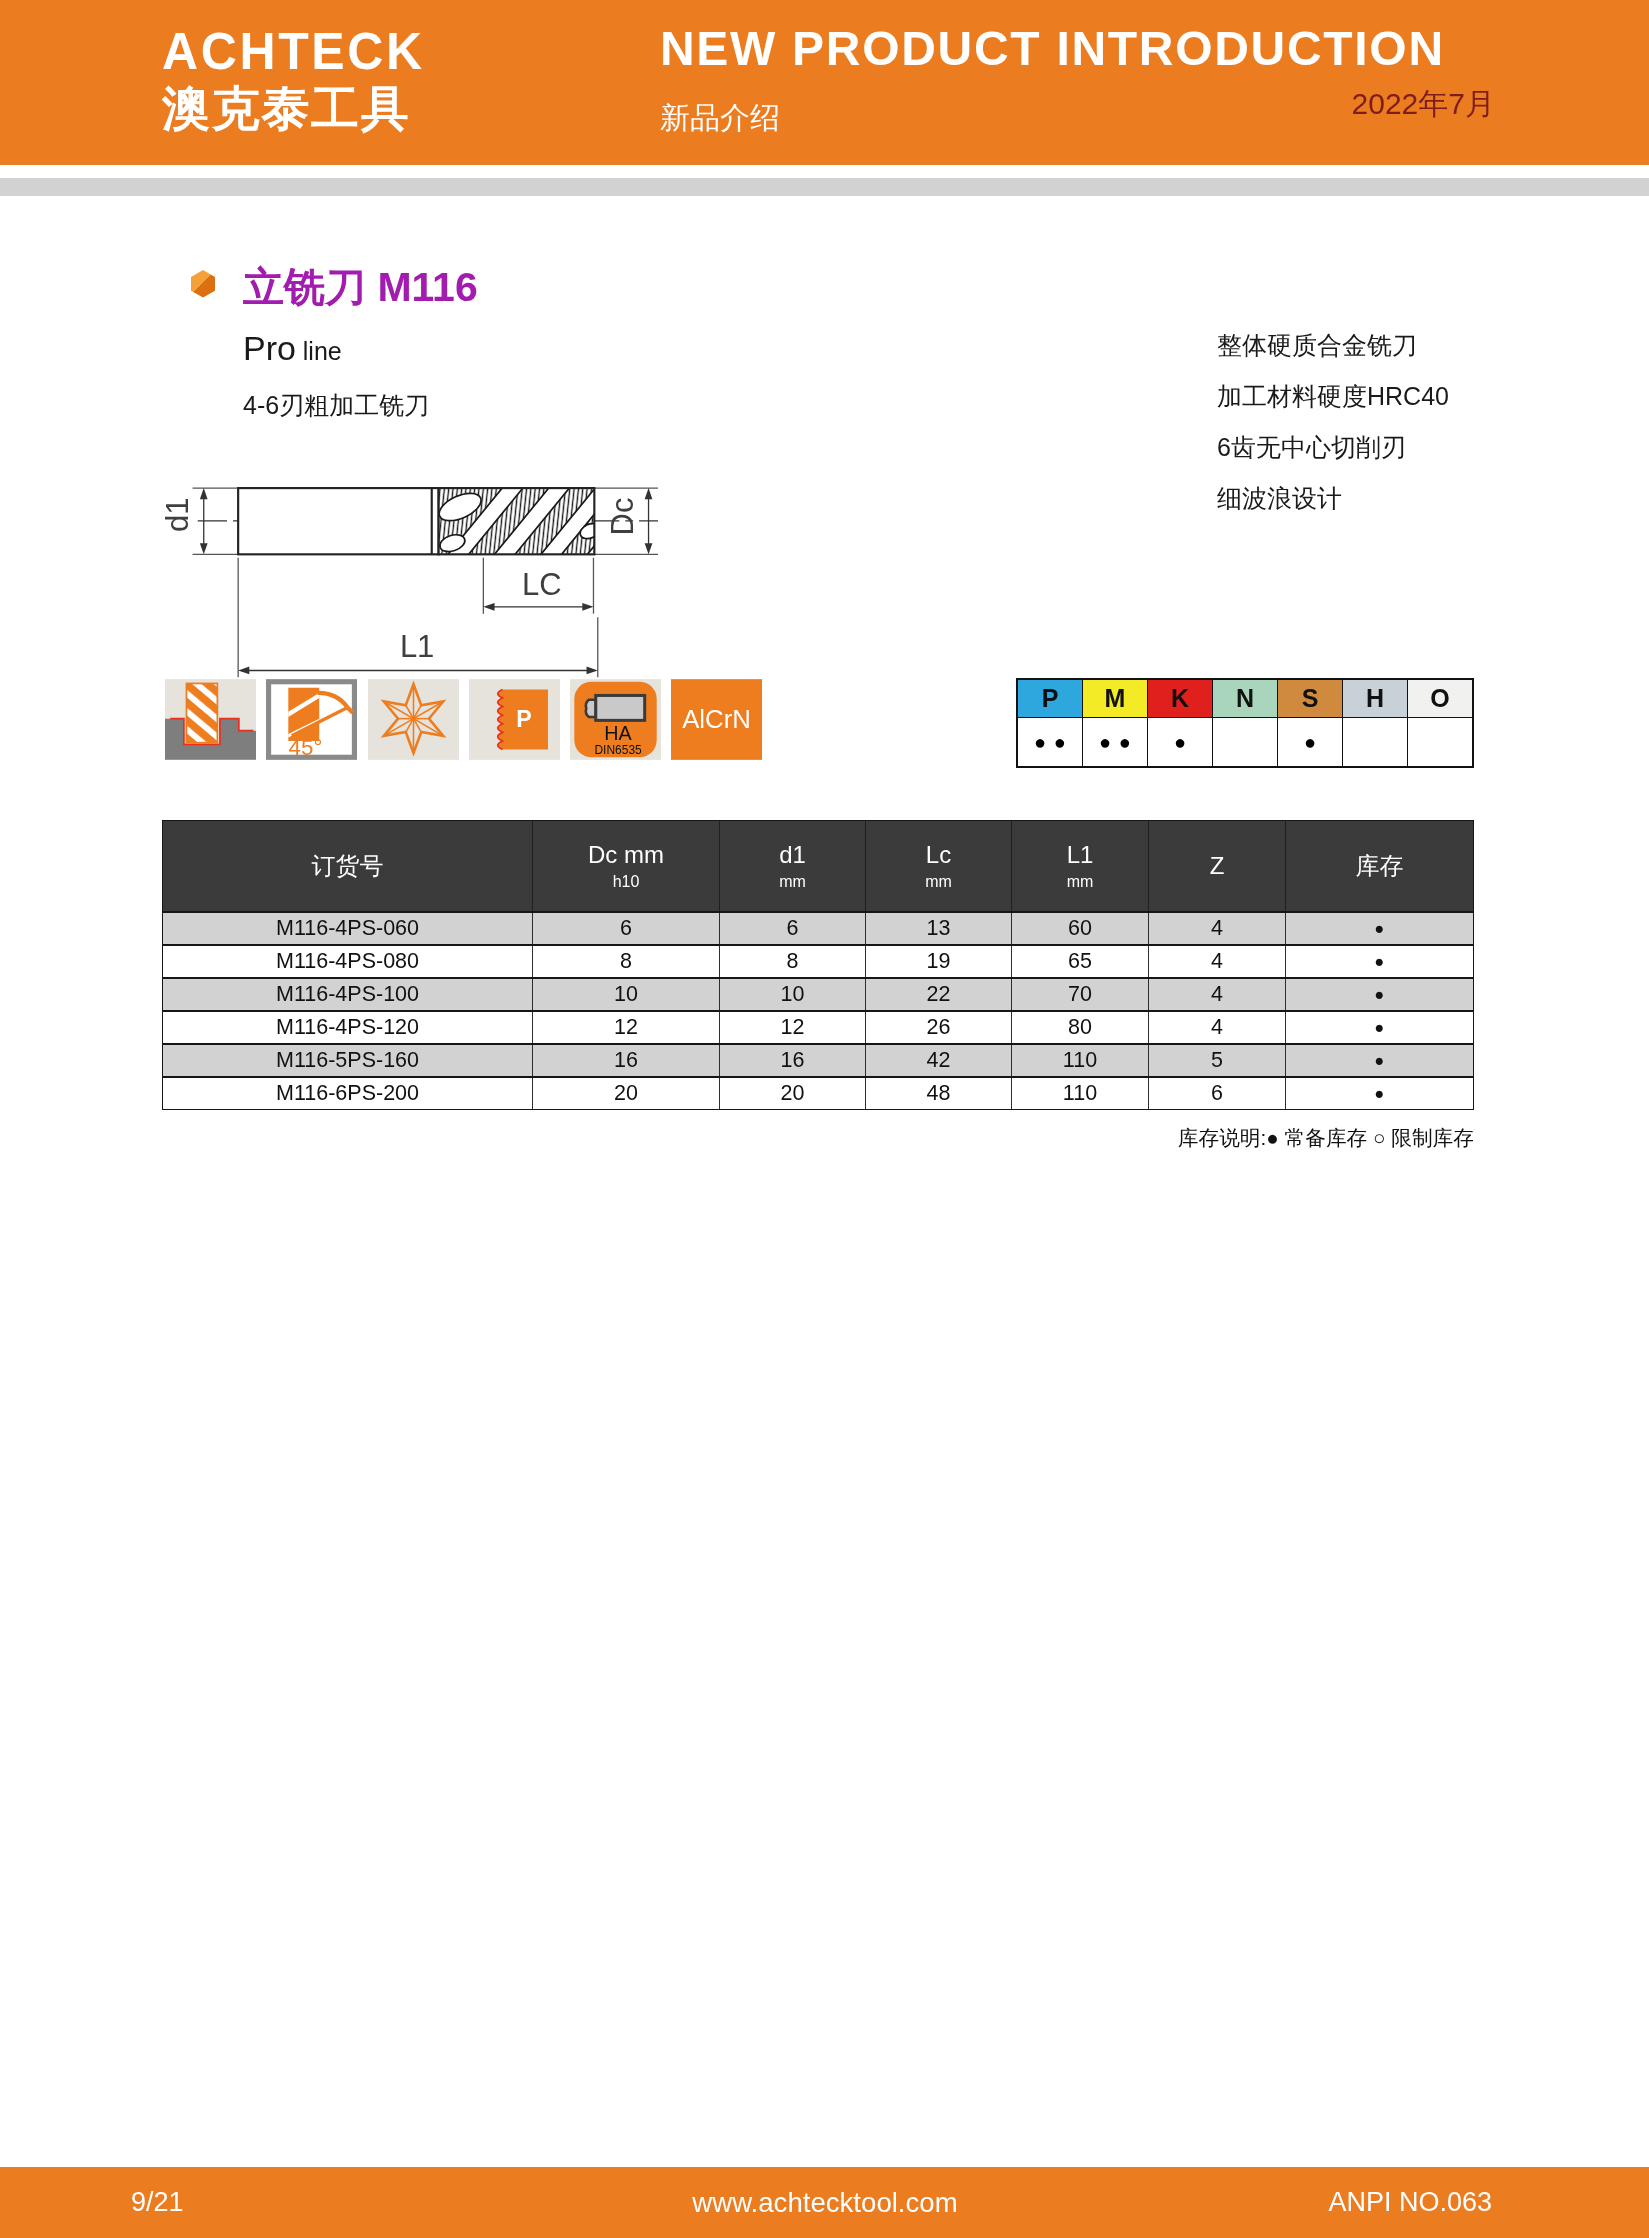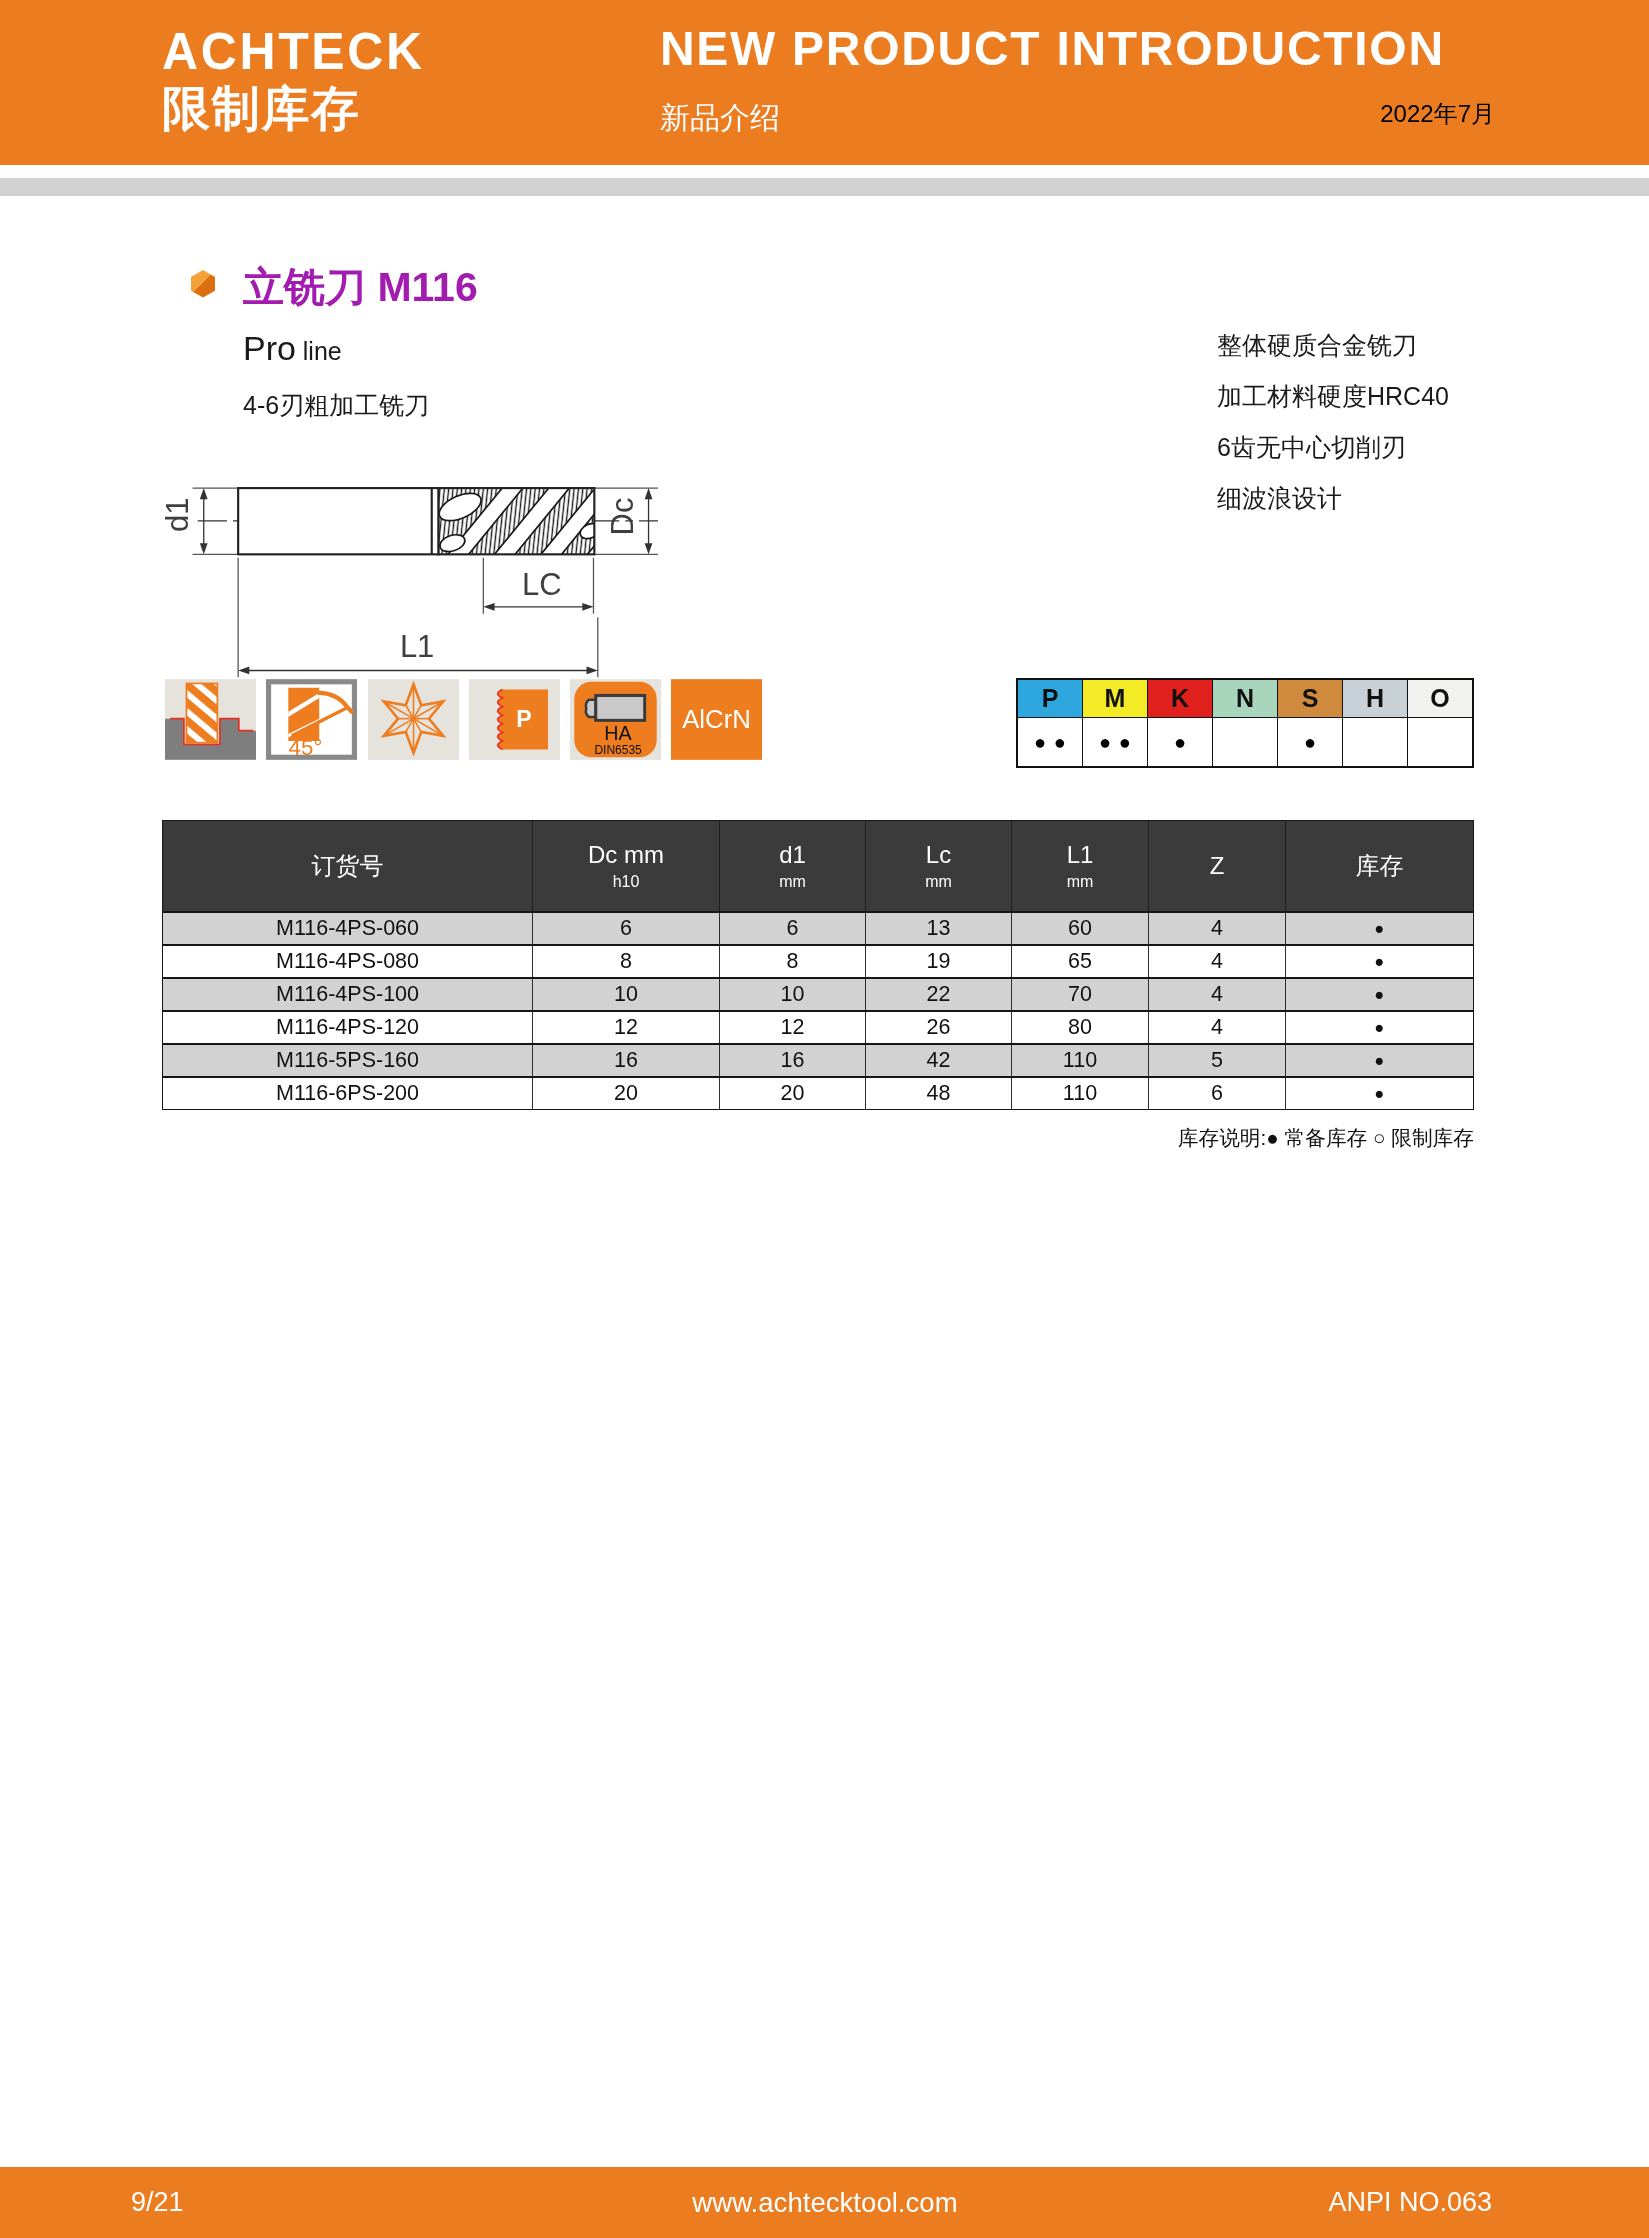"限制库存" div.logo-cn { text: 限制库存 -> 澳克泰工具 }
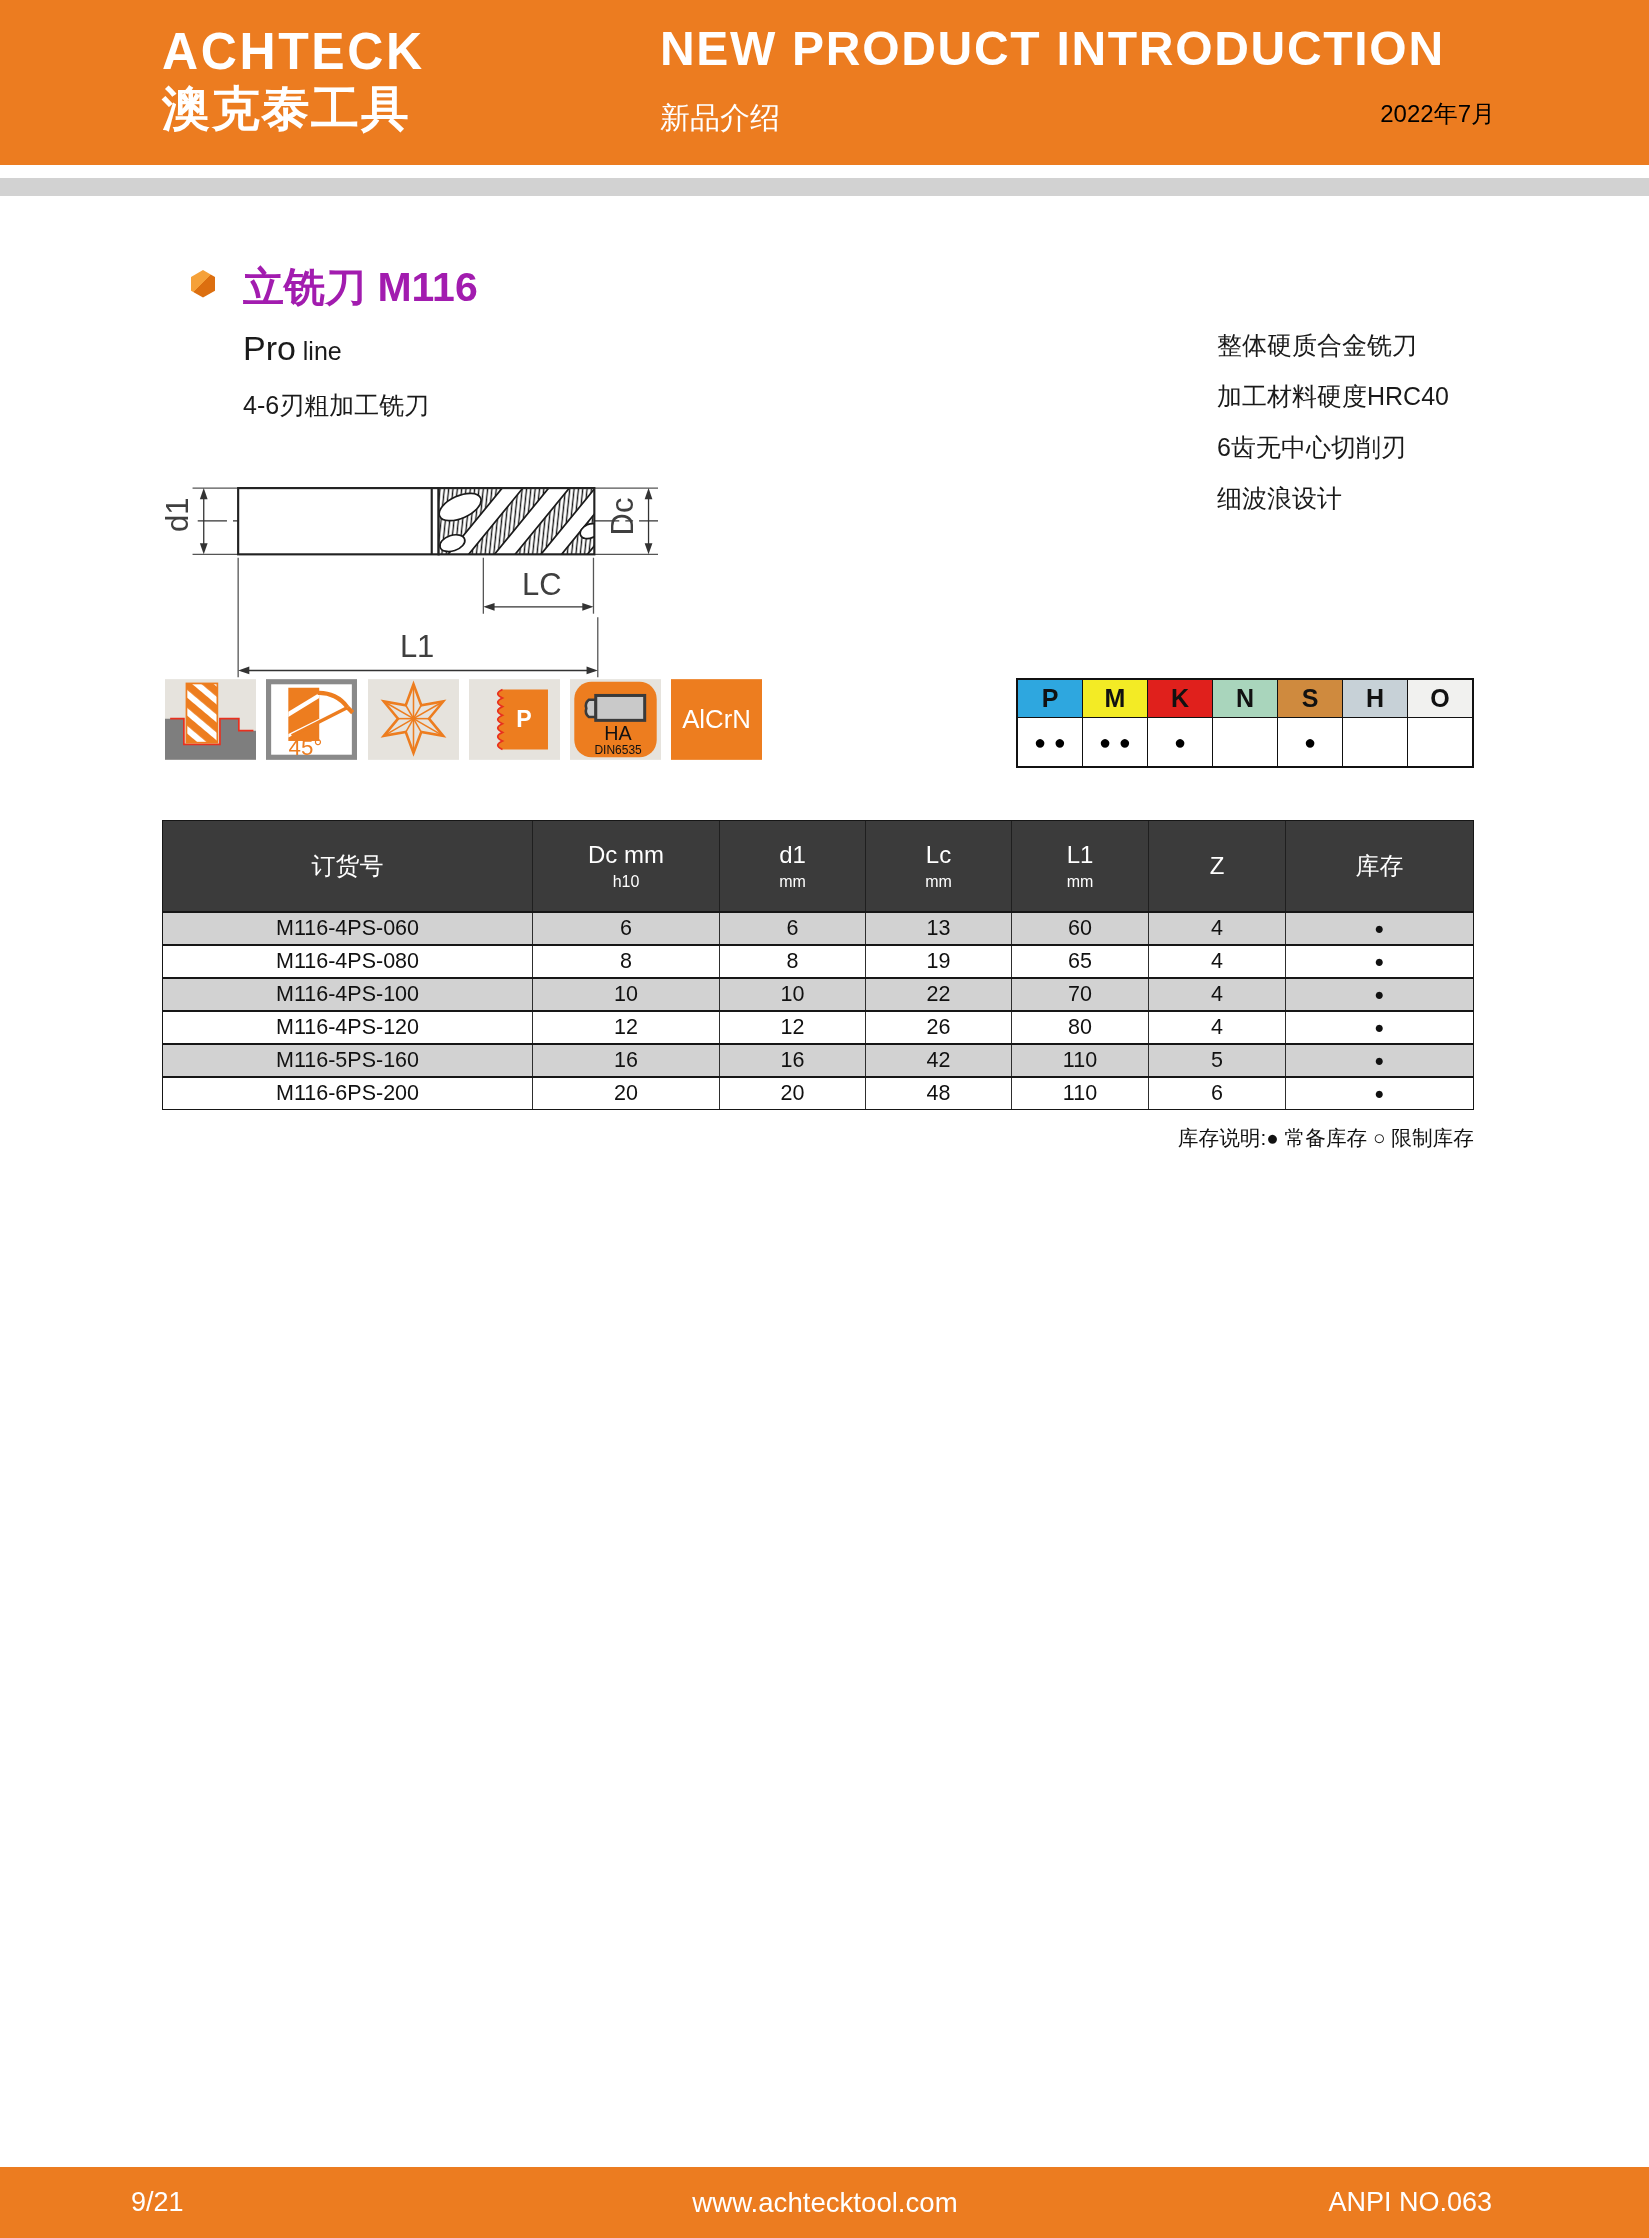"2022年7月" .hdr-date { color: #000000 -> #7f1d1d; font-size: 24px -> 30px; top: 98px -> 84px }
